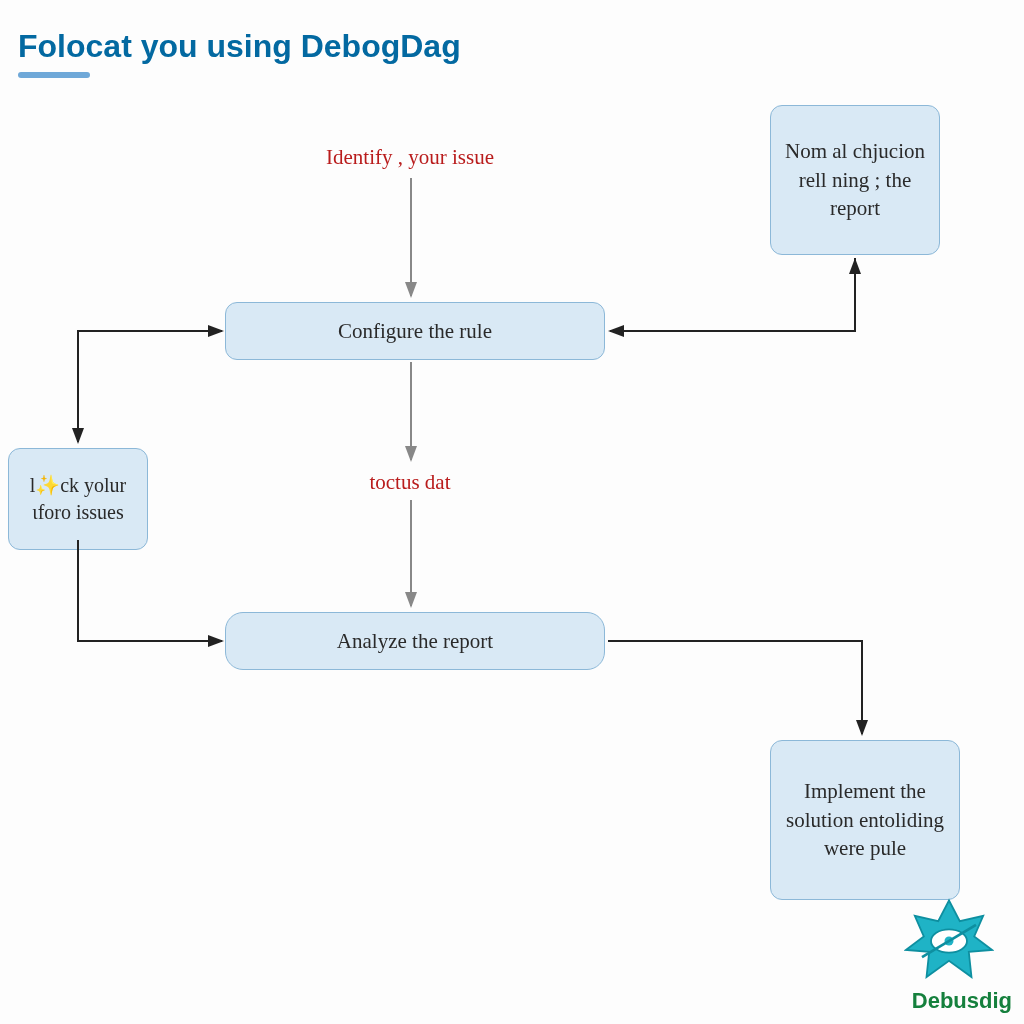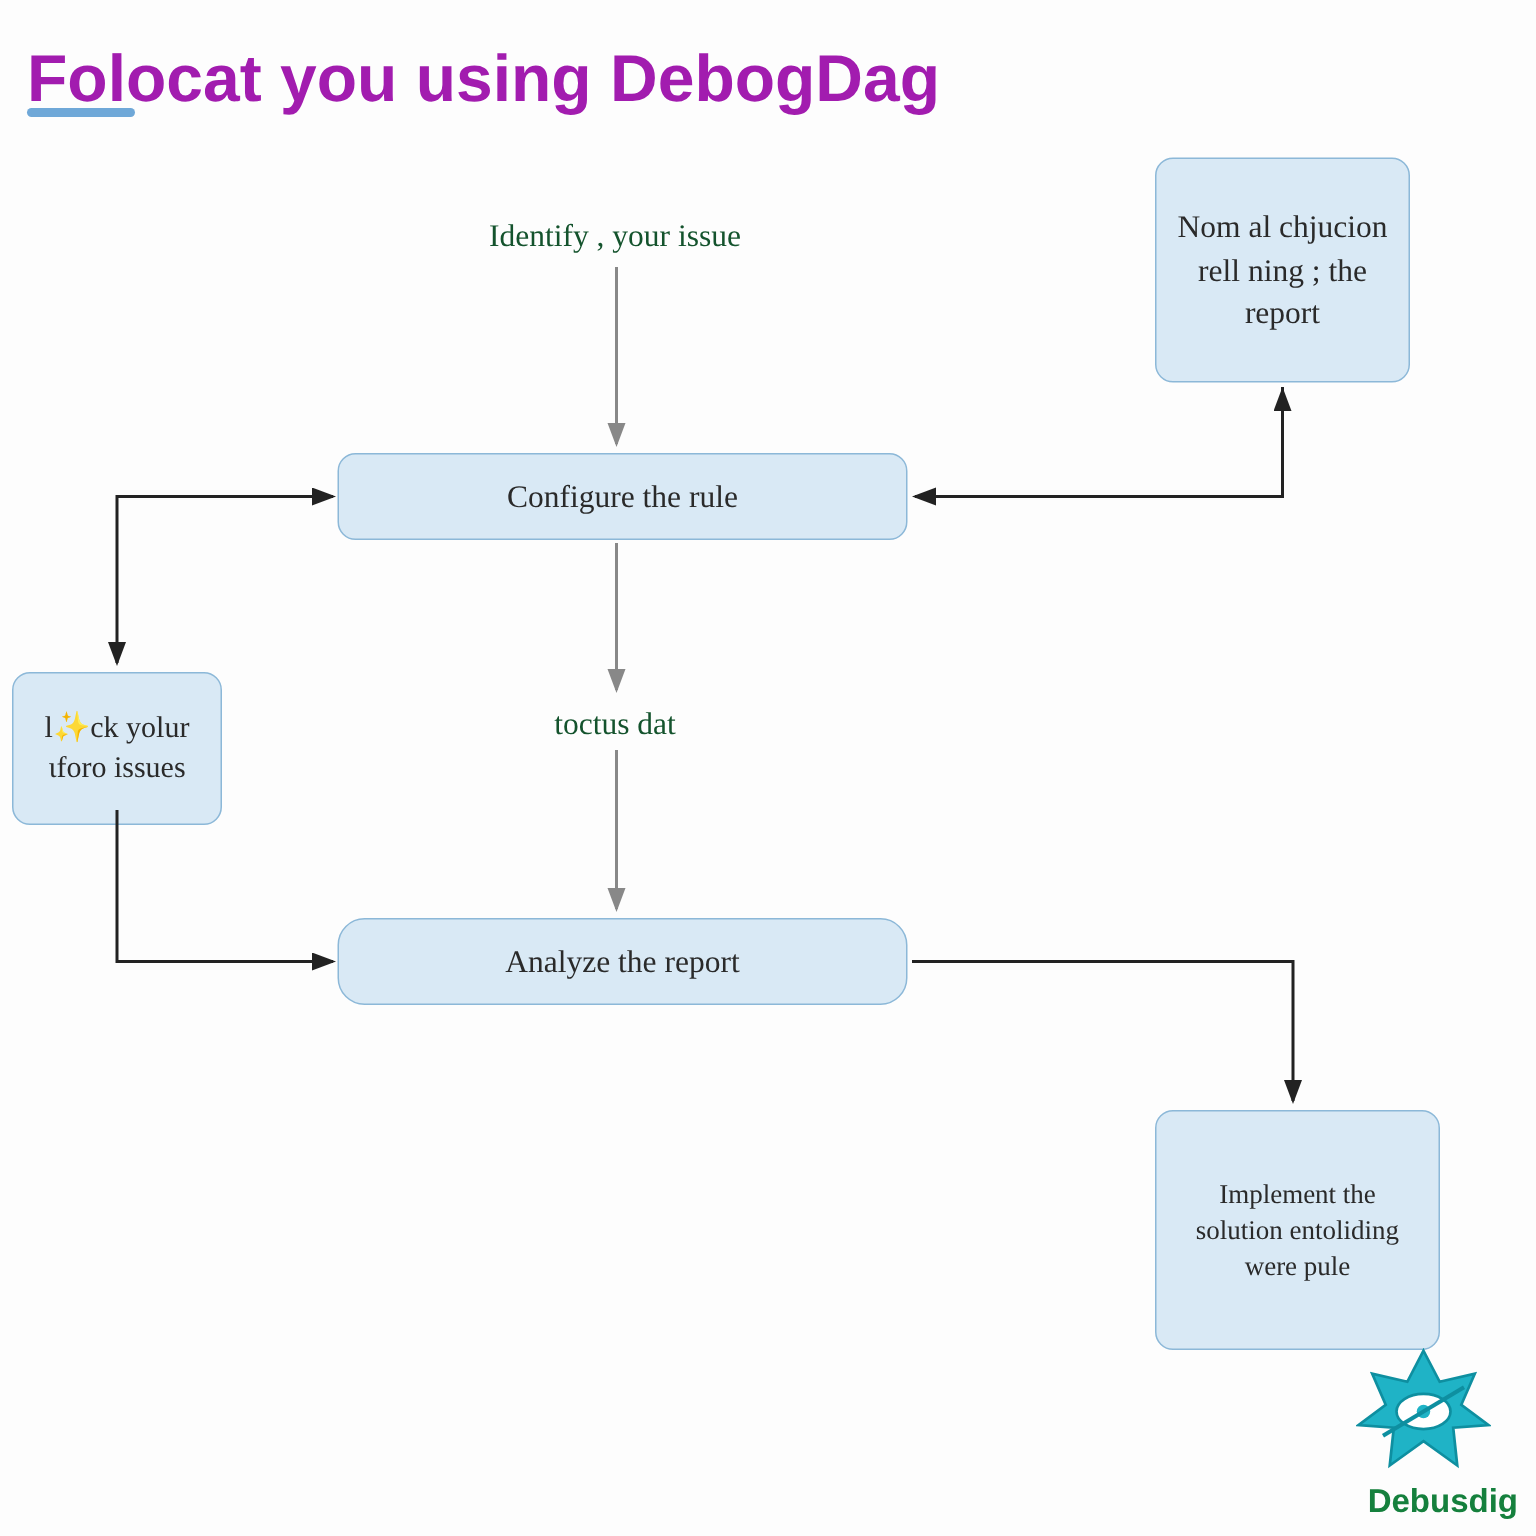"Folocat you using DebogDag" .title { color: #a21caf -> #0369a1; font-size: 44px -> 32px }
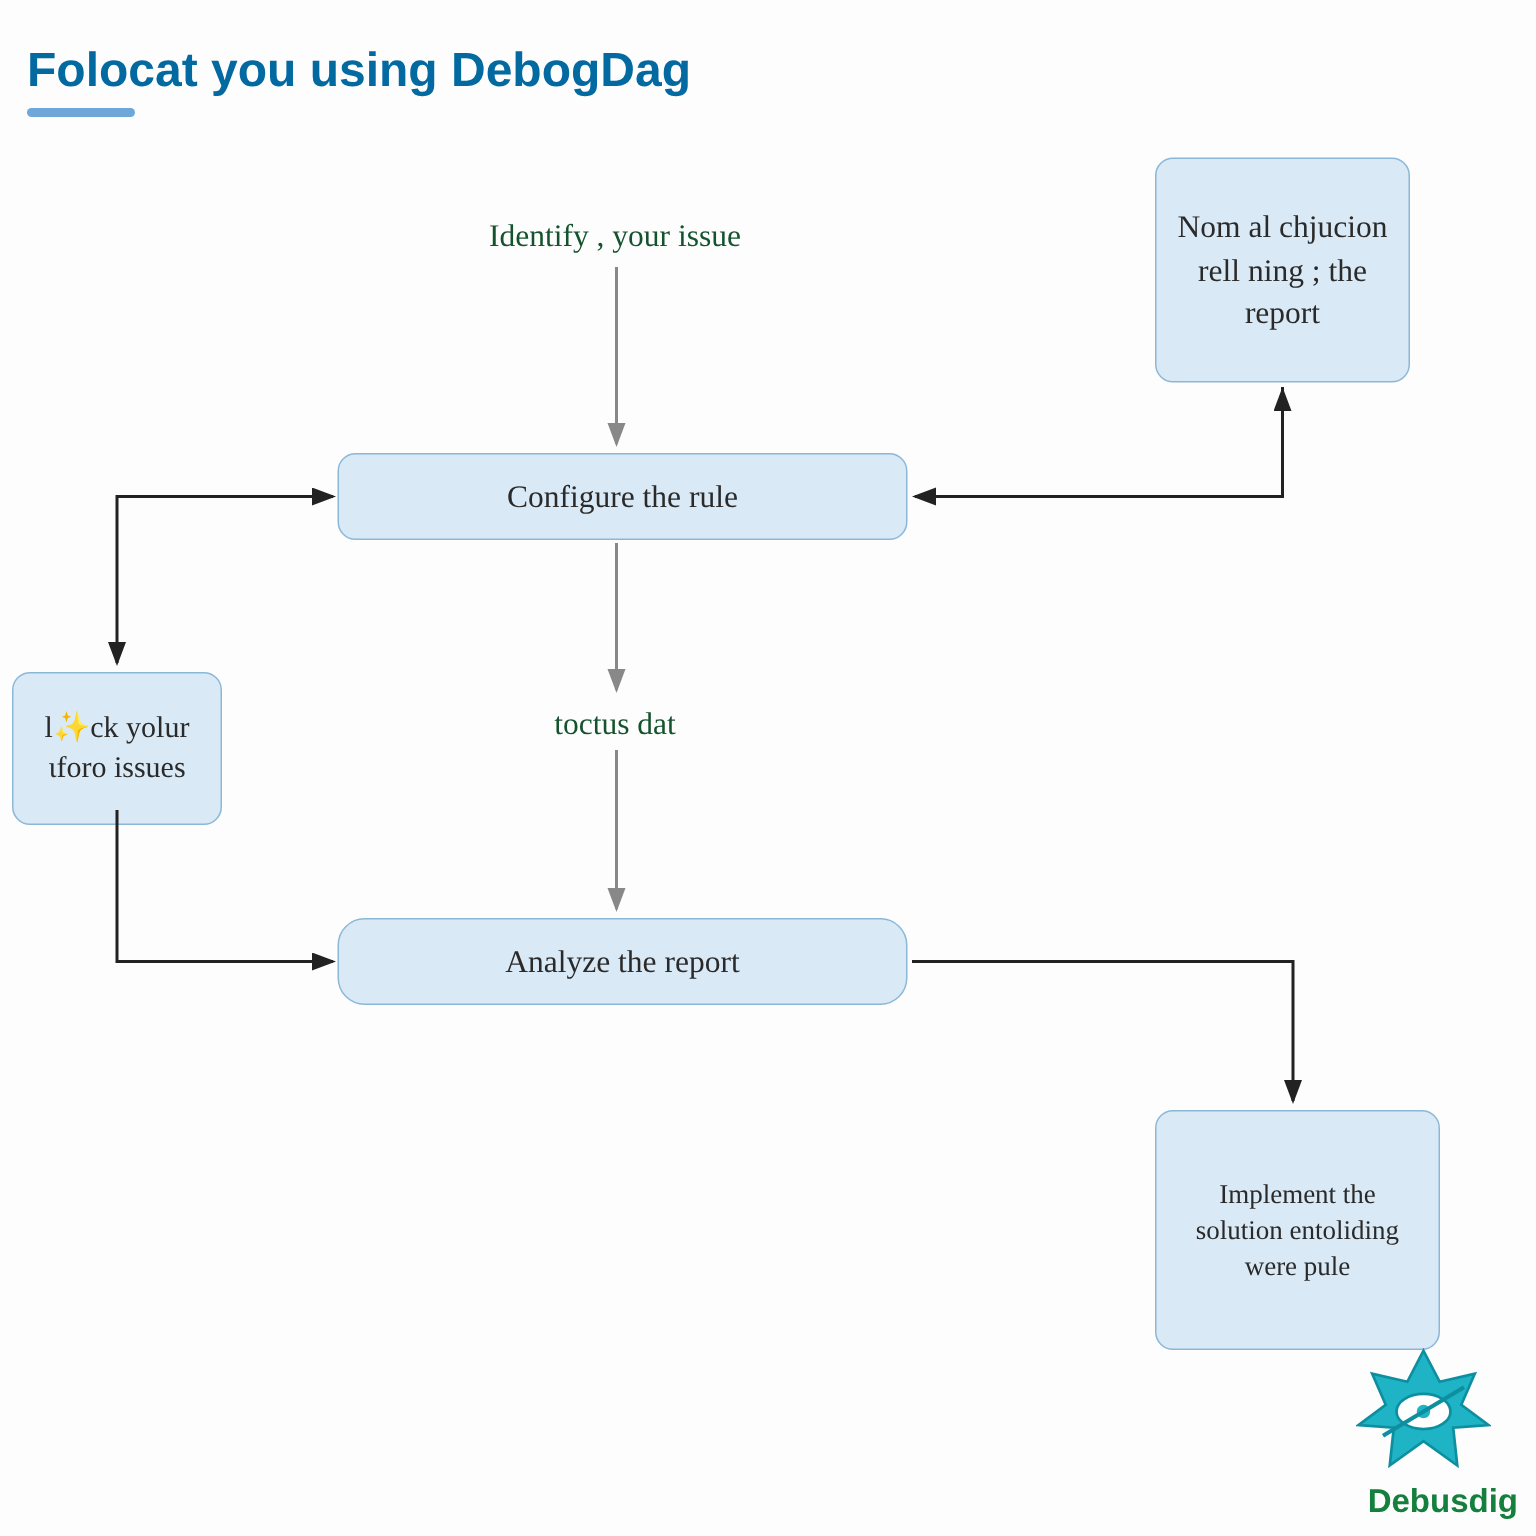"Identify , your issue" .plain-label { color: #14532d -> #b91c1c }
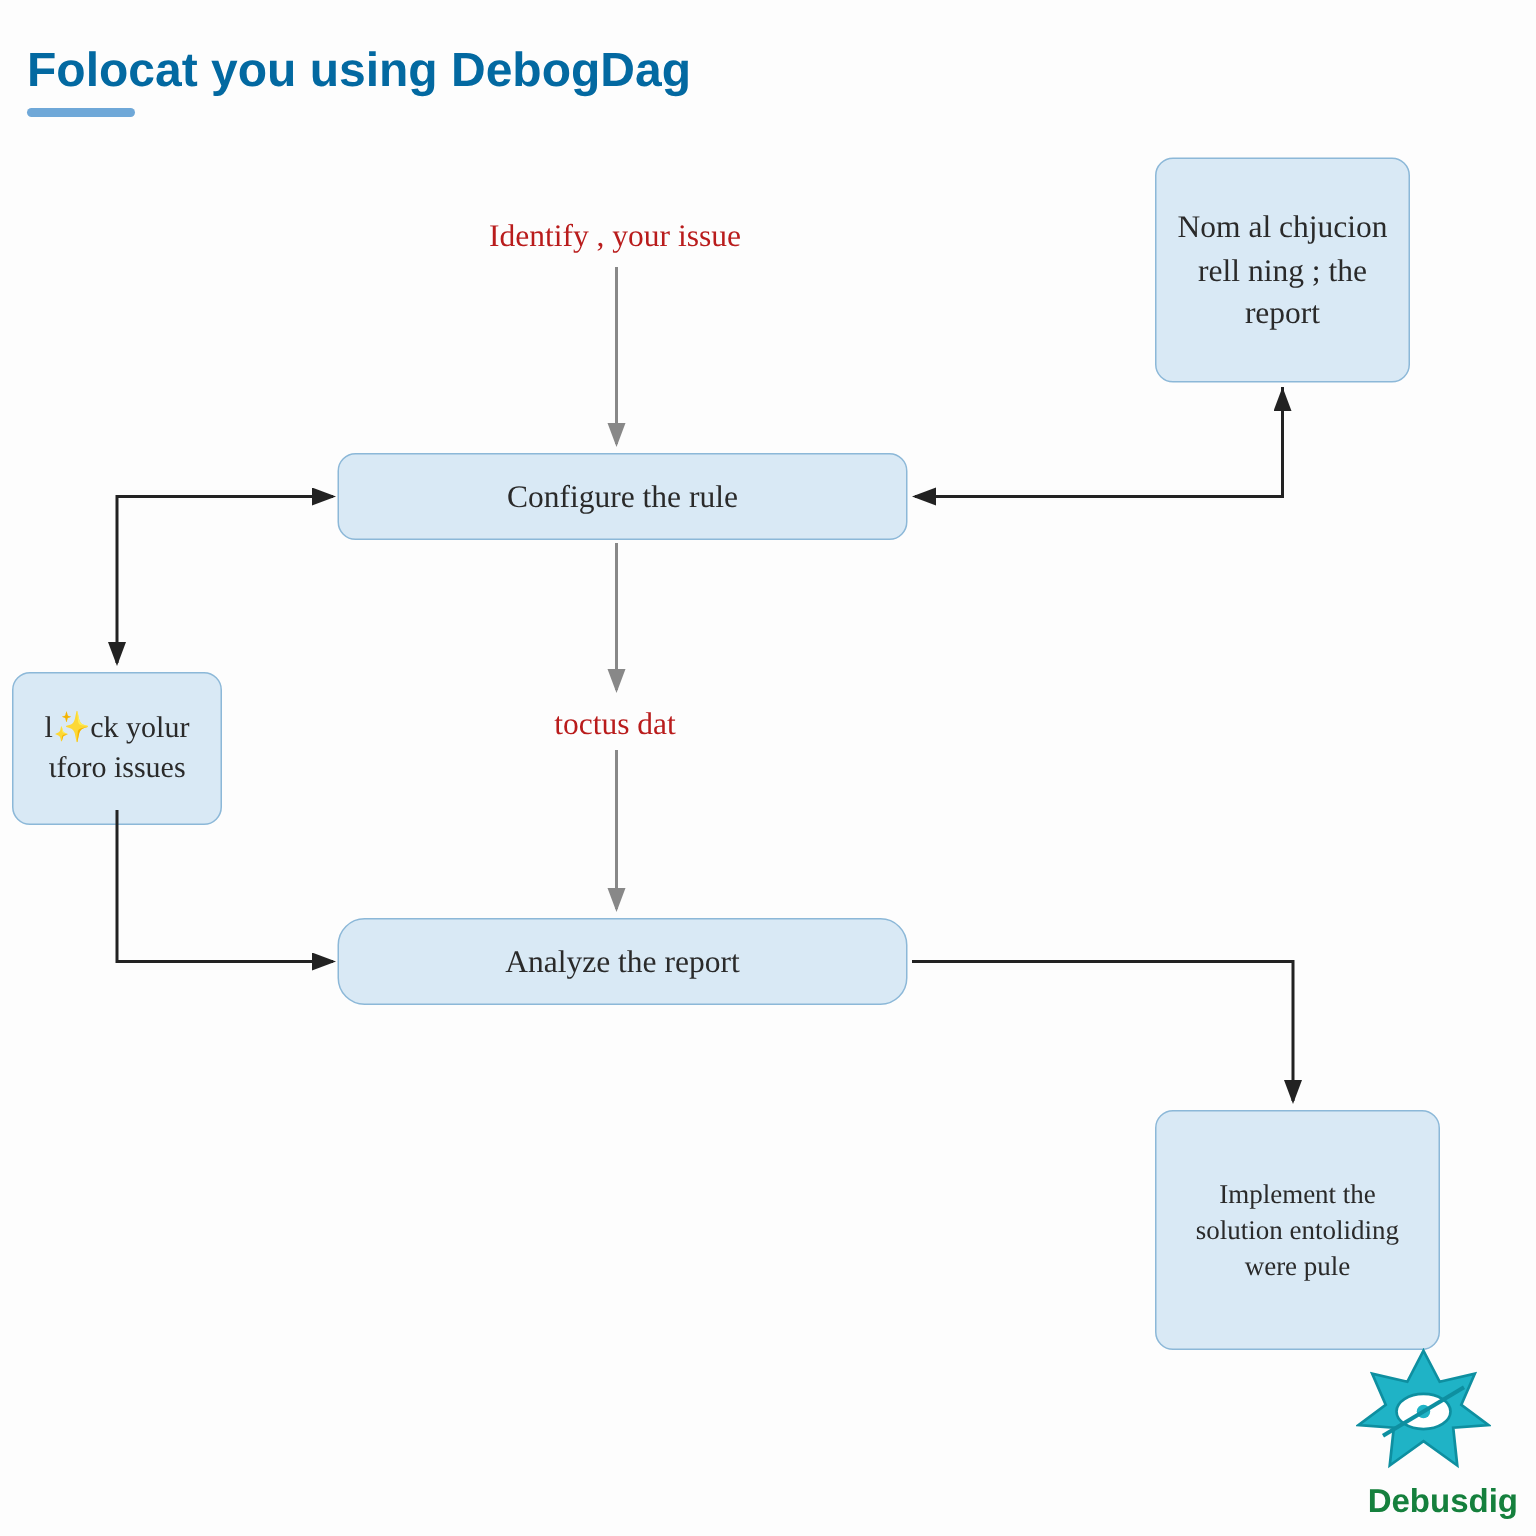"Implement the solution entoliding were" div.node-box { font-size: 18px -> 21px }
